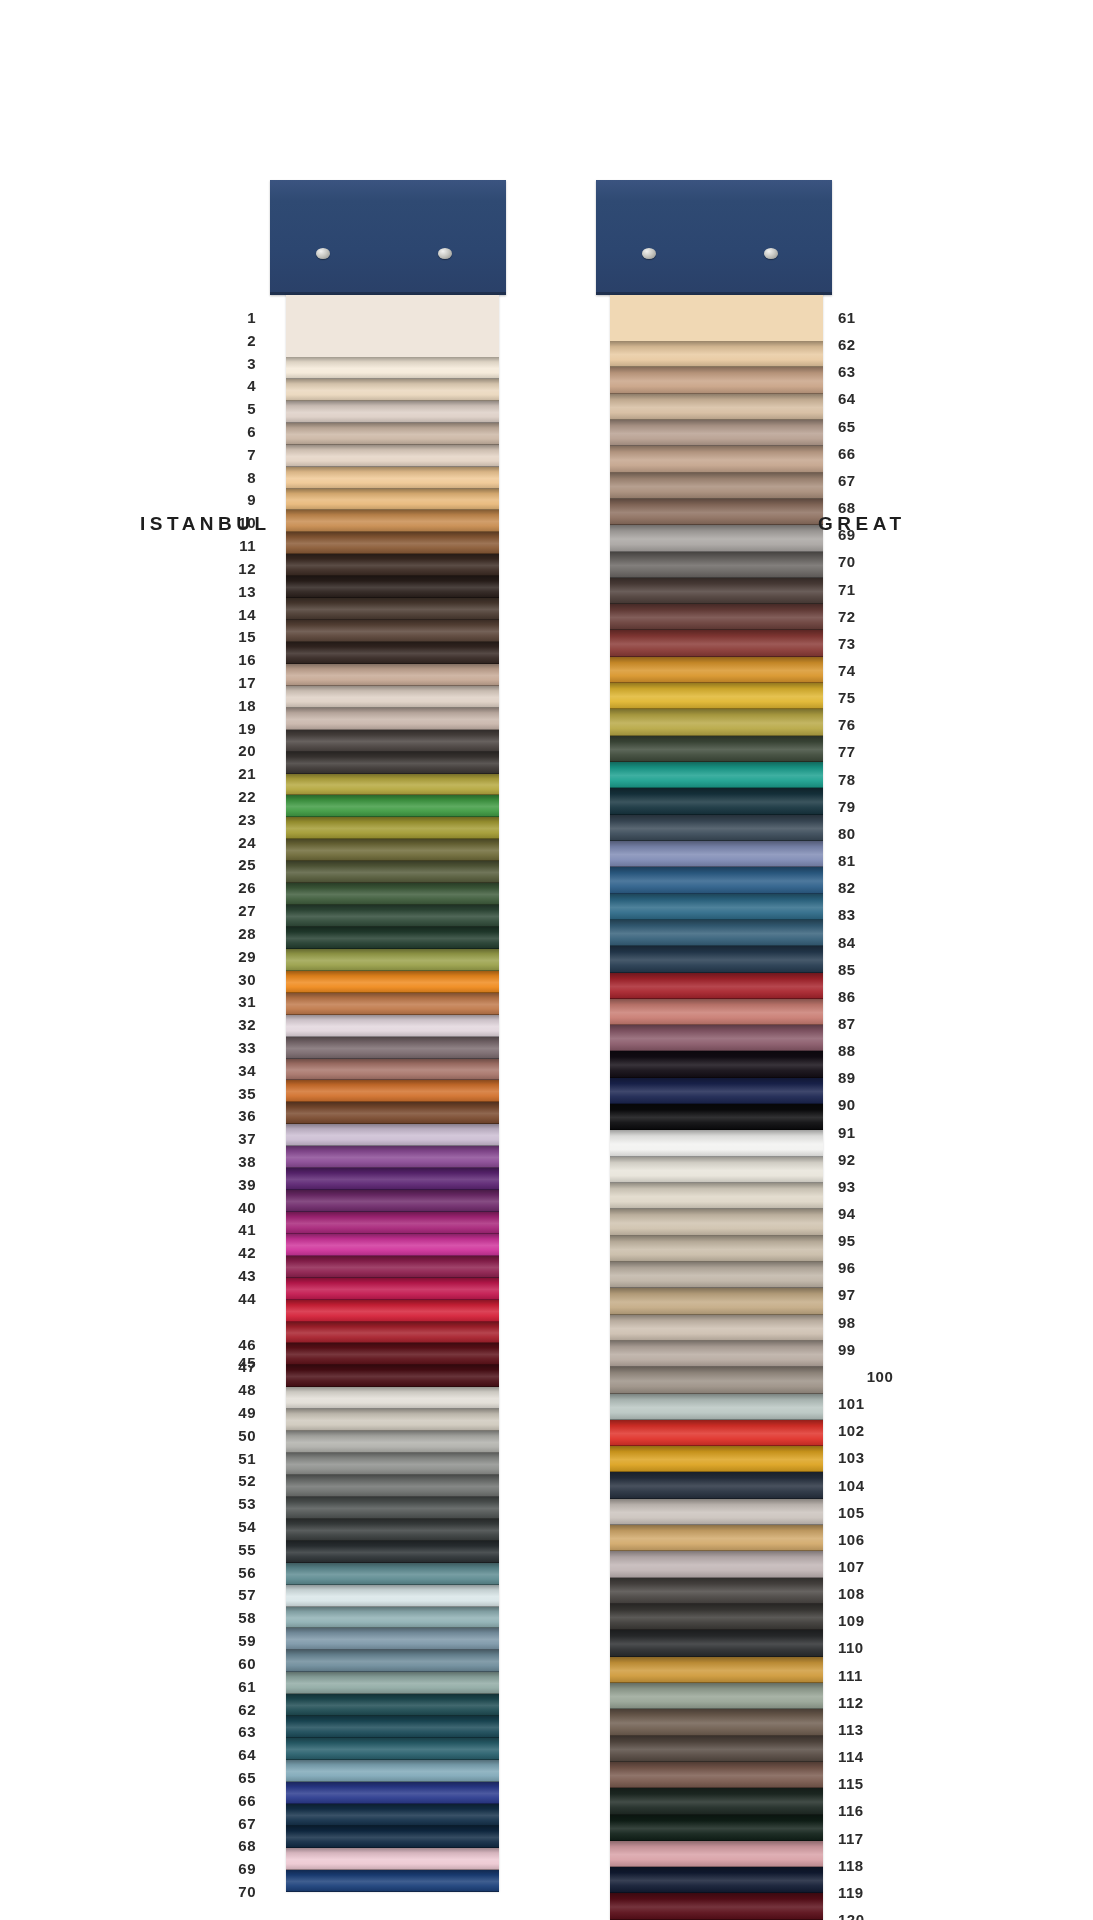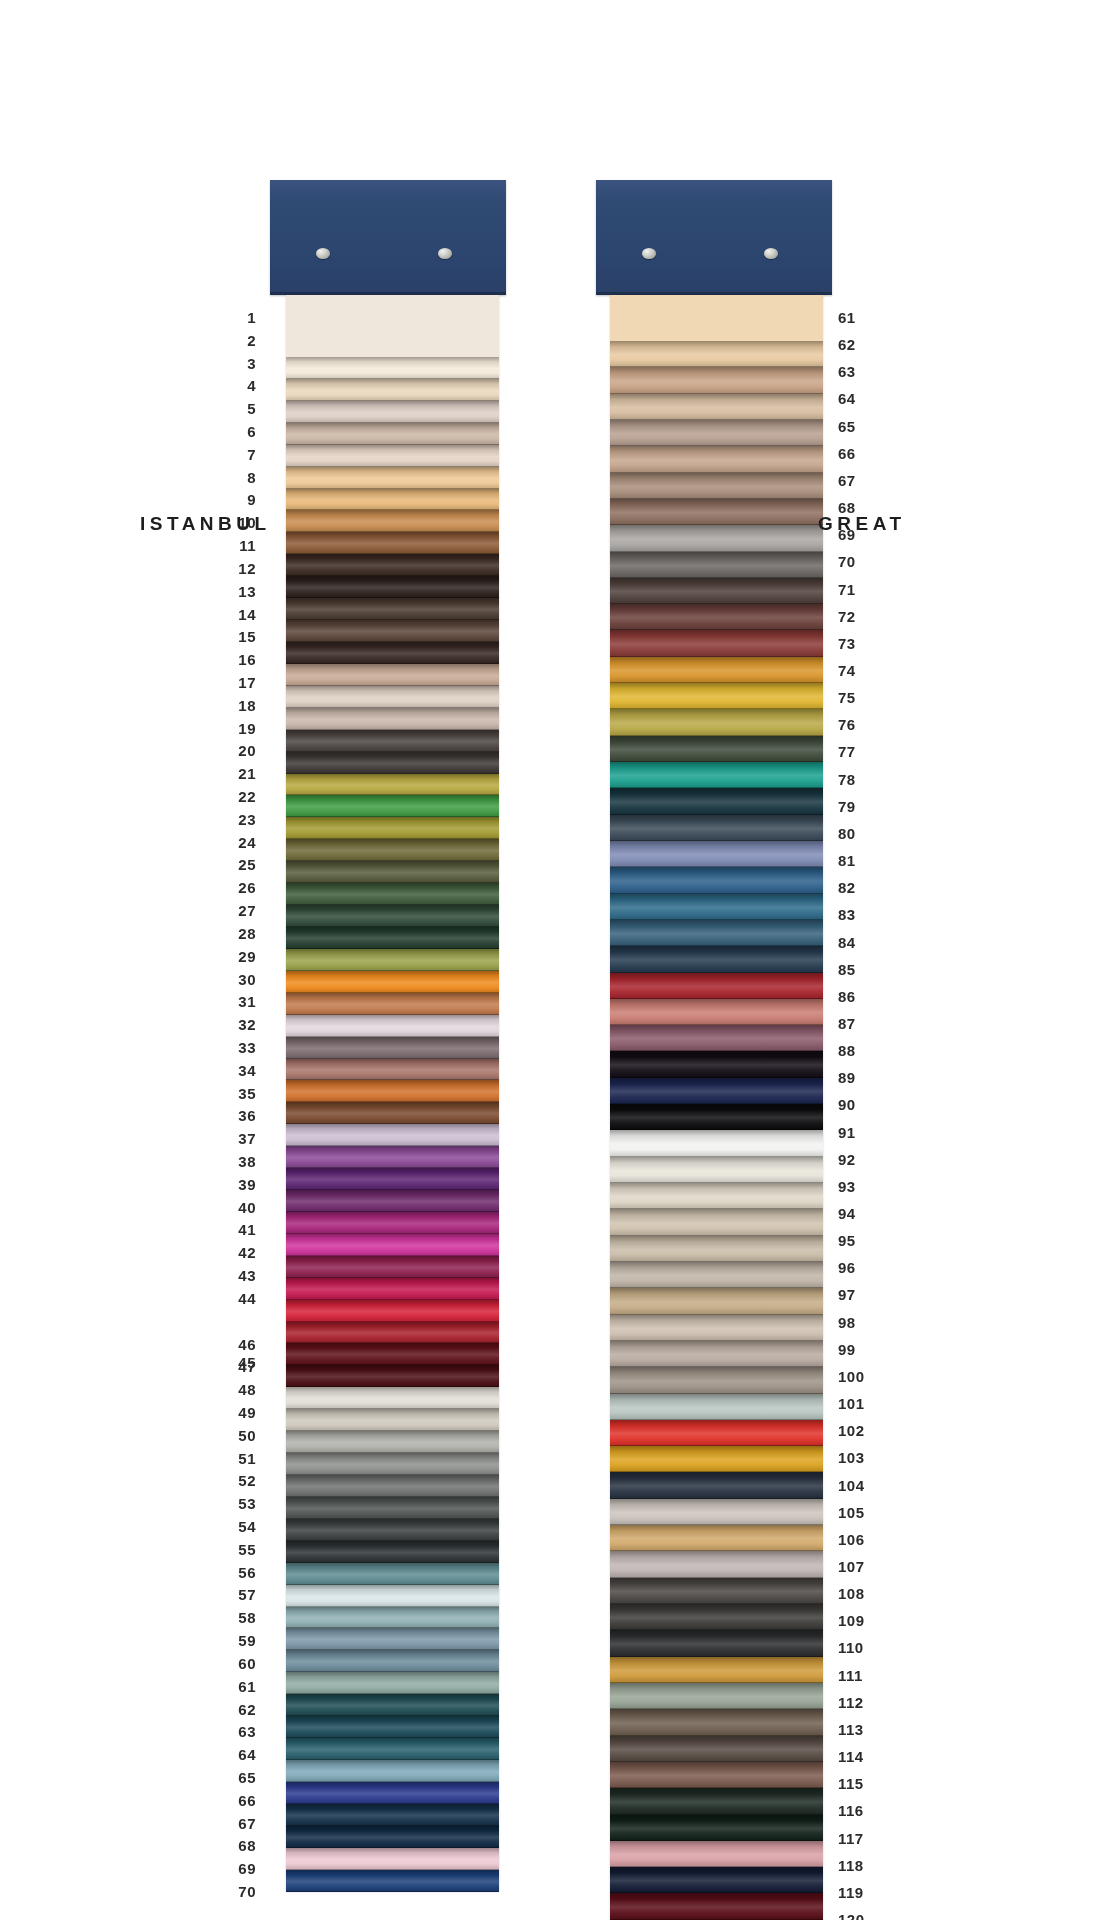"100" div.num { text-align: none -> center }
